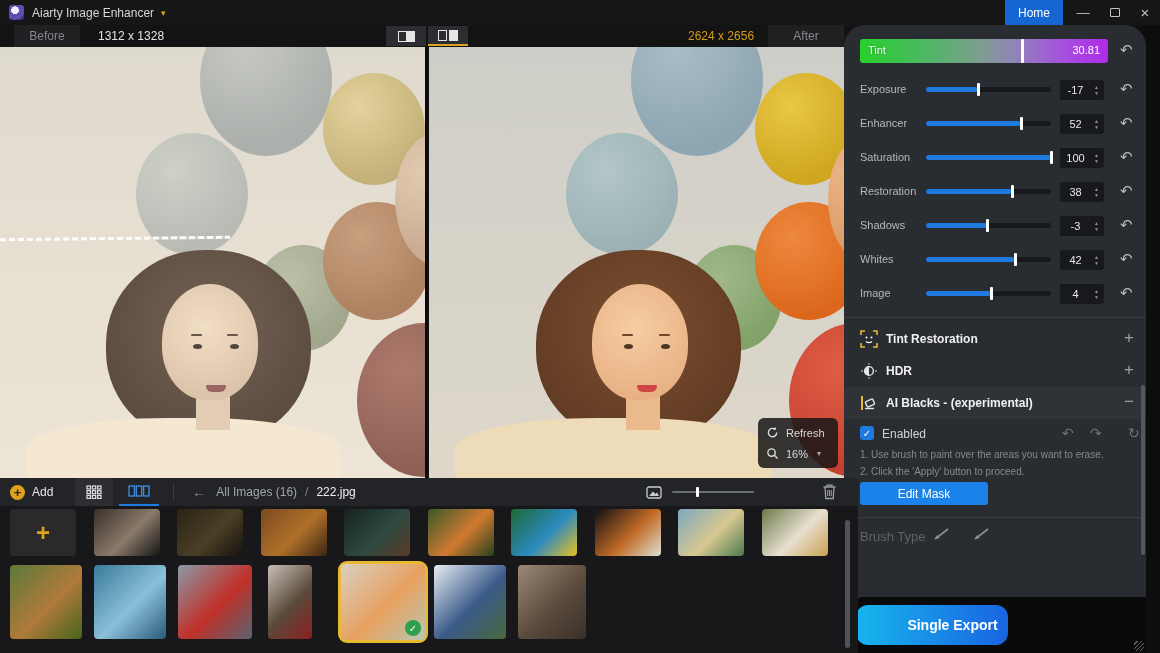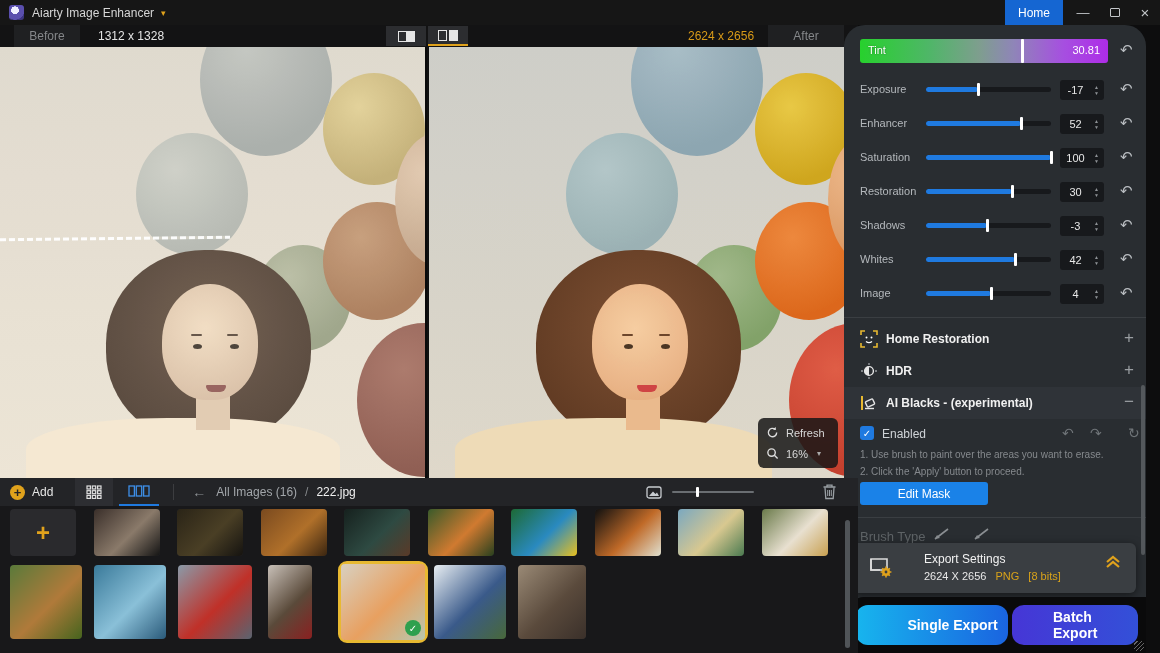"30" span.s-value { text: 30 -> 38 }
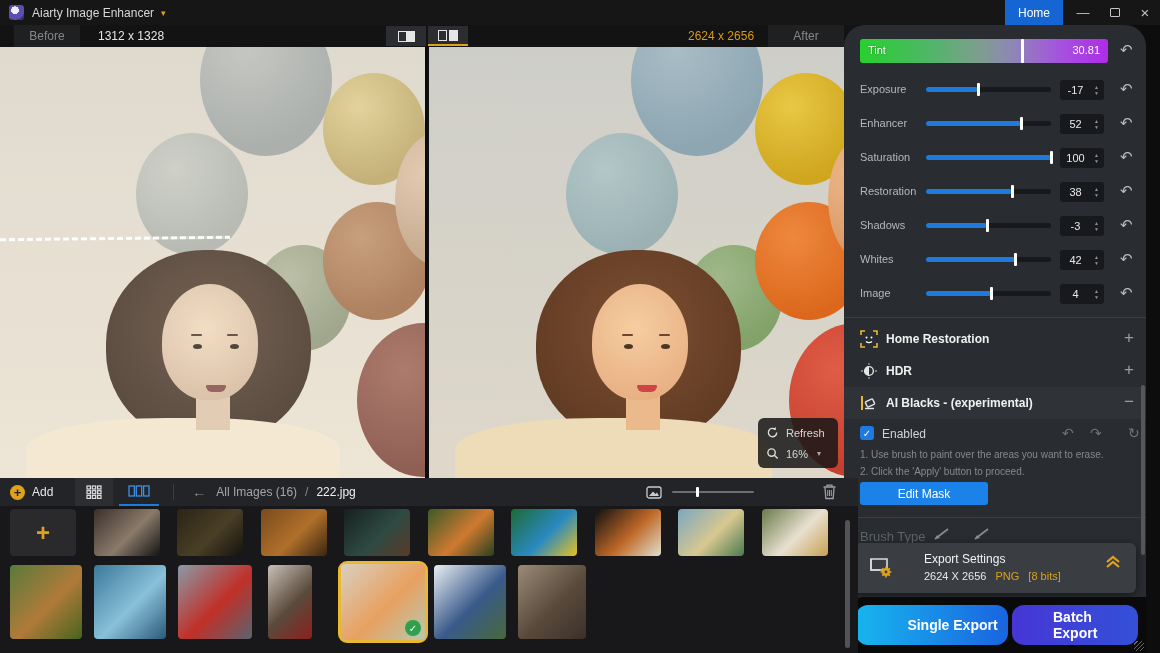"Home Restoration" span.sec-label { text: Home -> Tint }
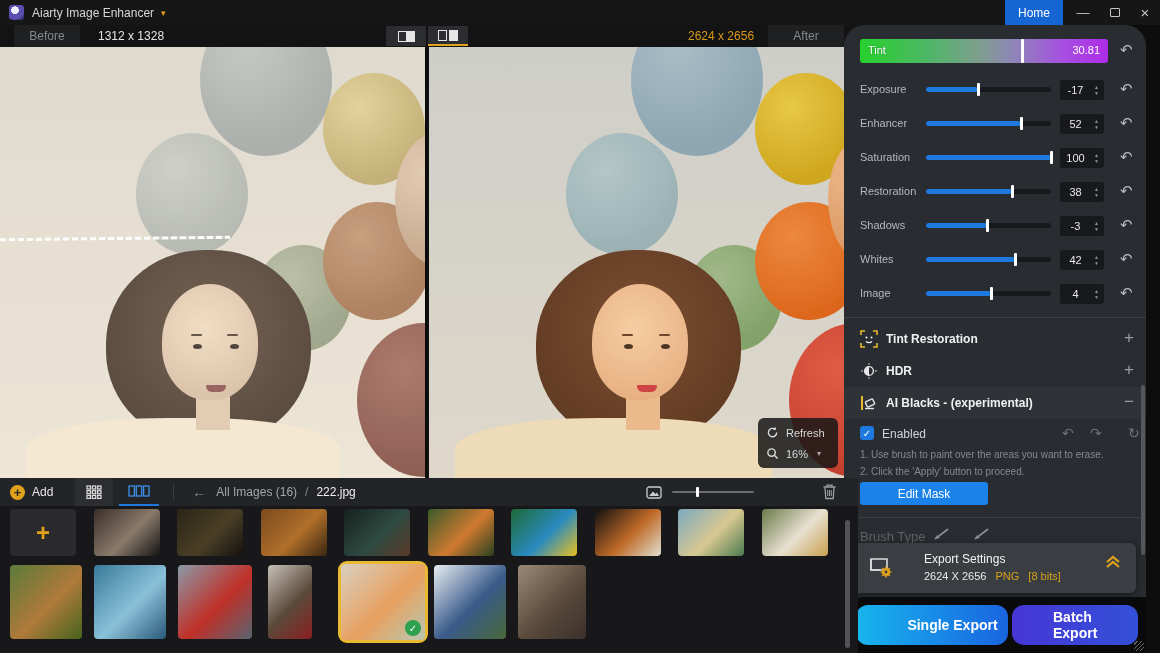"Export Settings" div { html: <div> <svg> <path></path> <path></path> <circle></circle> <g> <path></path> </g> <circle></circle> </svg> <span>Export Settings</span> <div> <span>2624 X 2656</span> <span>PNG</span> <span>[8 bits]</span> </div> <svg> <path></path> <path></path> </svg> </div> -> none }
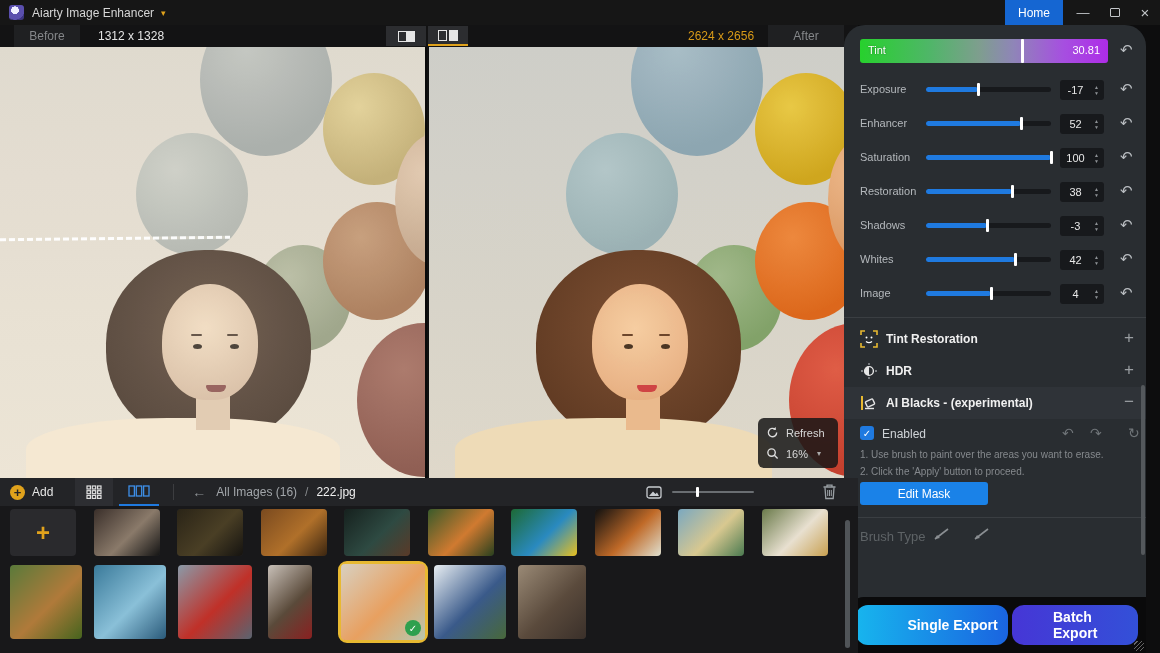"Batch Export" div.export-btn { html: <div>Batch Export</div> -> none }
